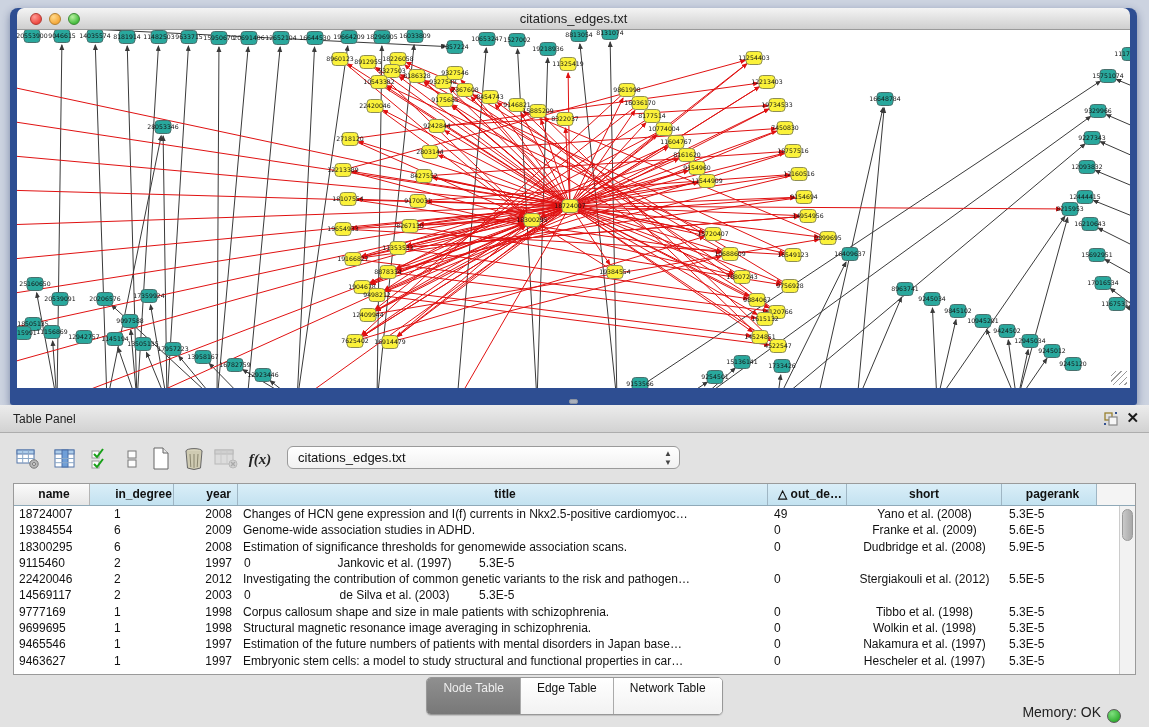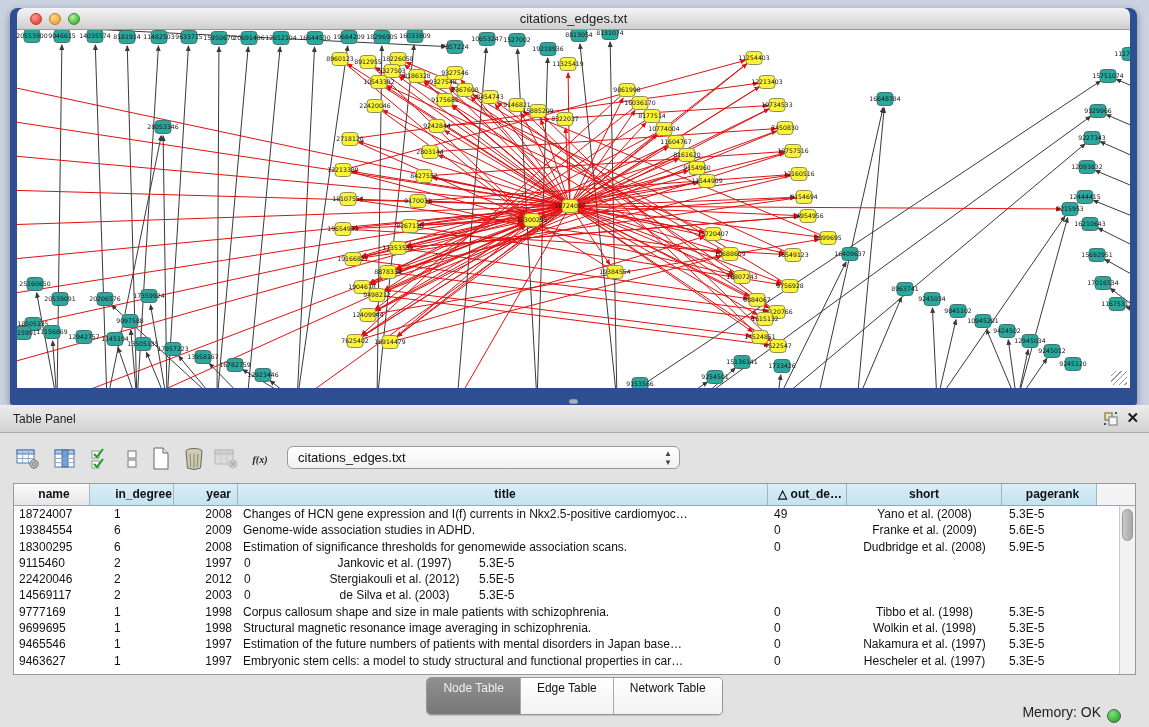"f(x)" #fx-btn { font-size: 10px -> 15px }
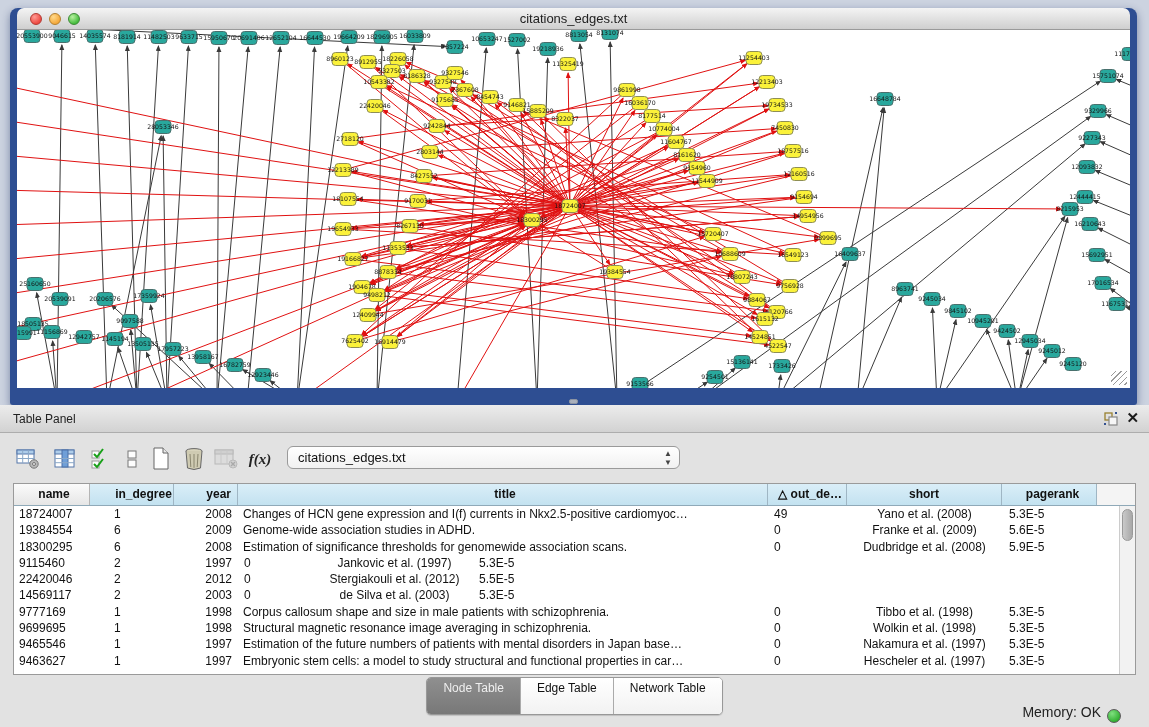"Investigating the contribution of common" div.tc { html: none -> <div>Investigating the contribution of common genetic variants to the risk and pathogen…</div> }
